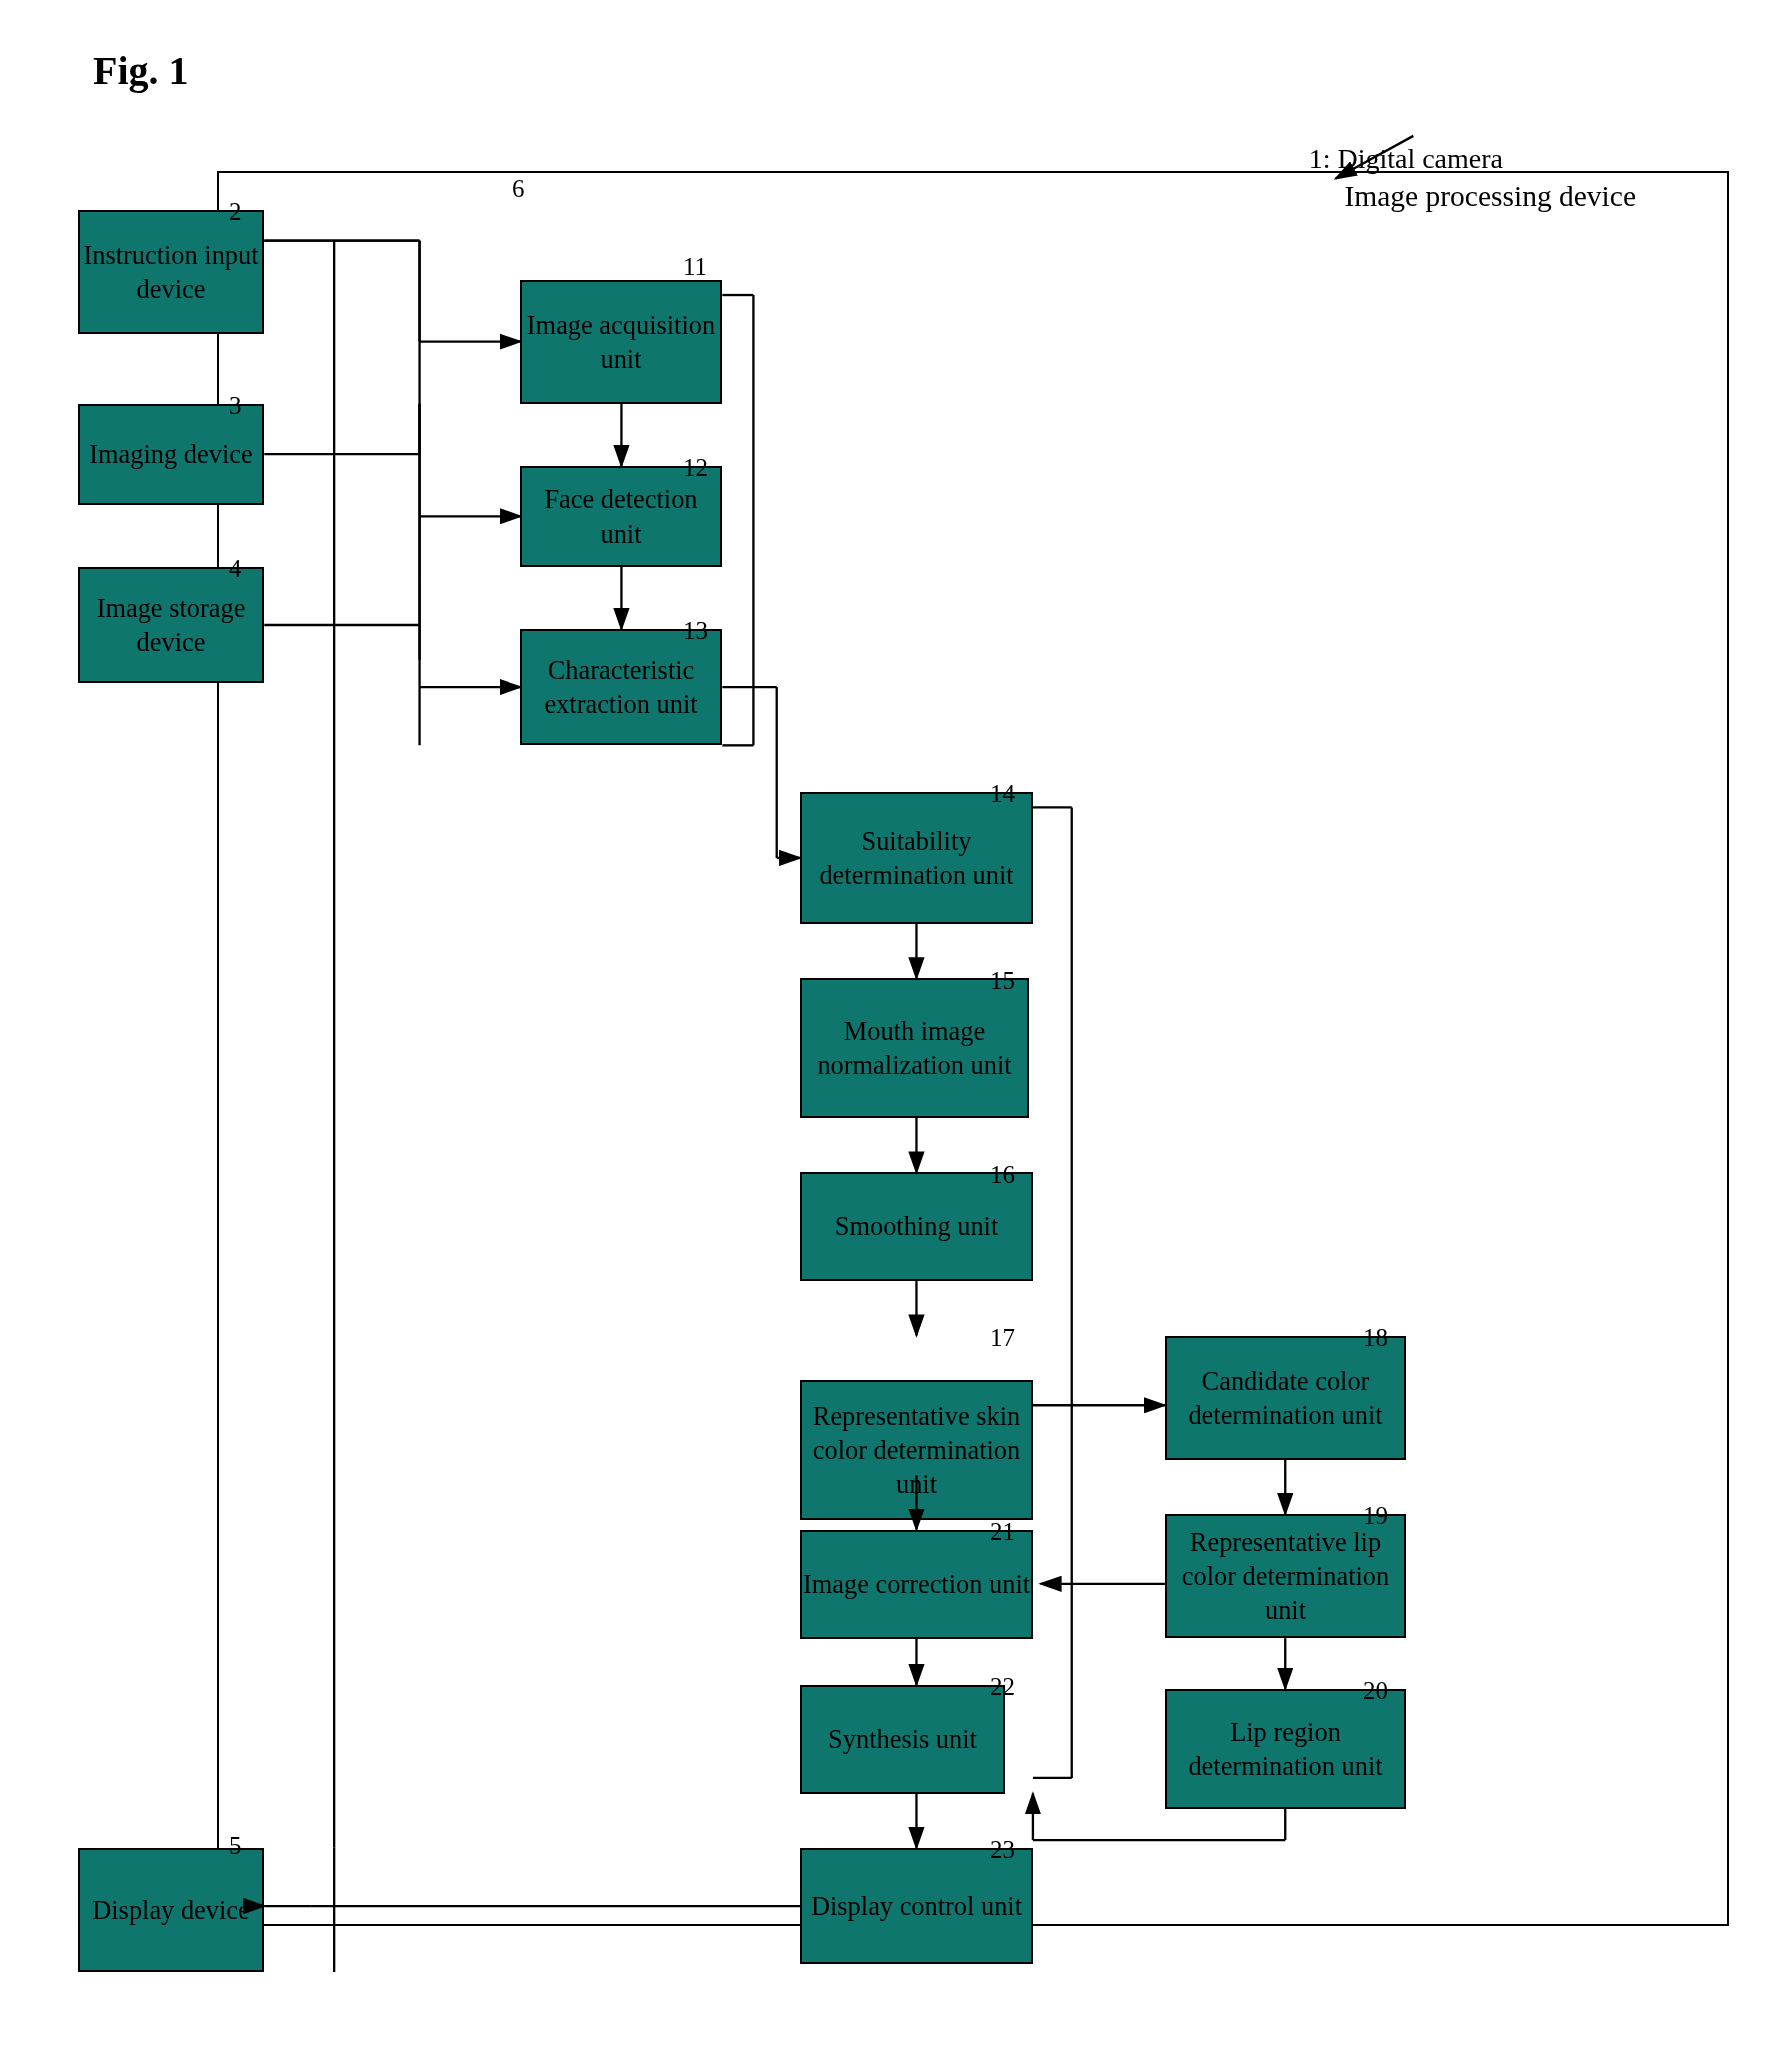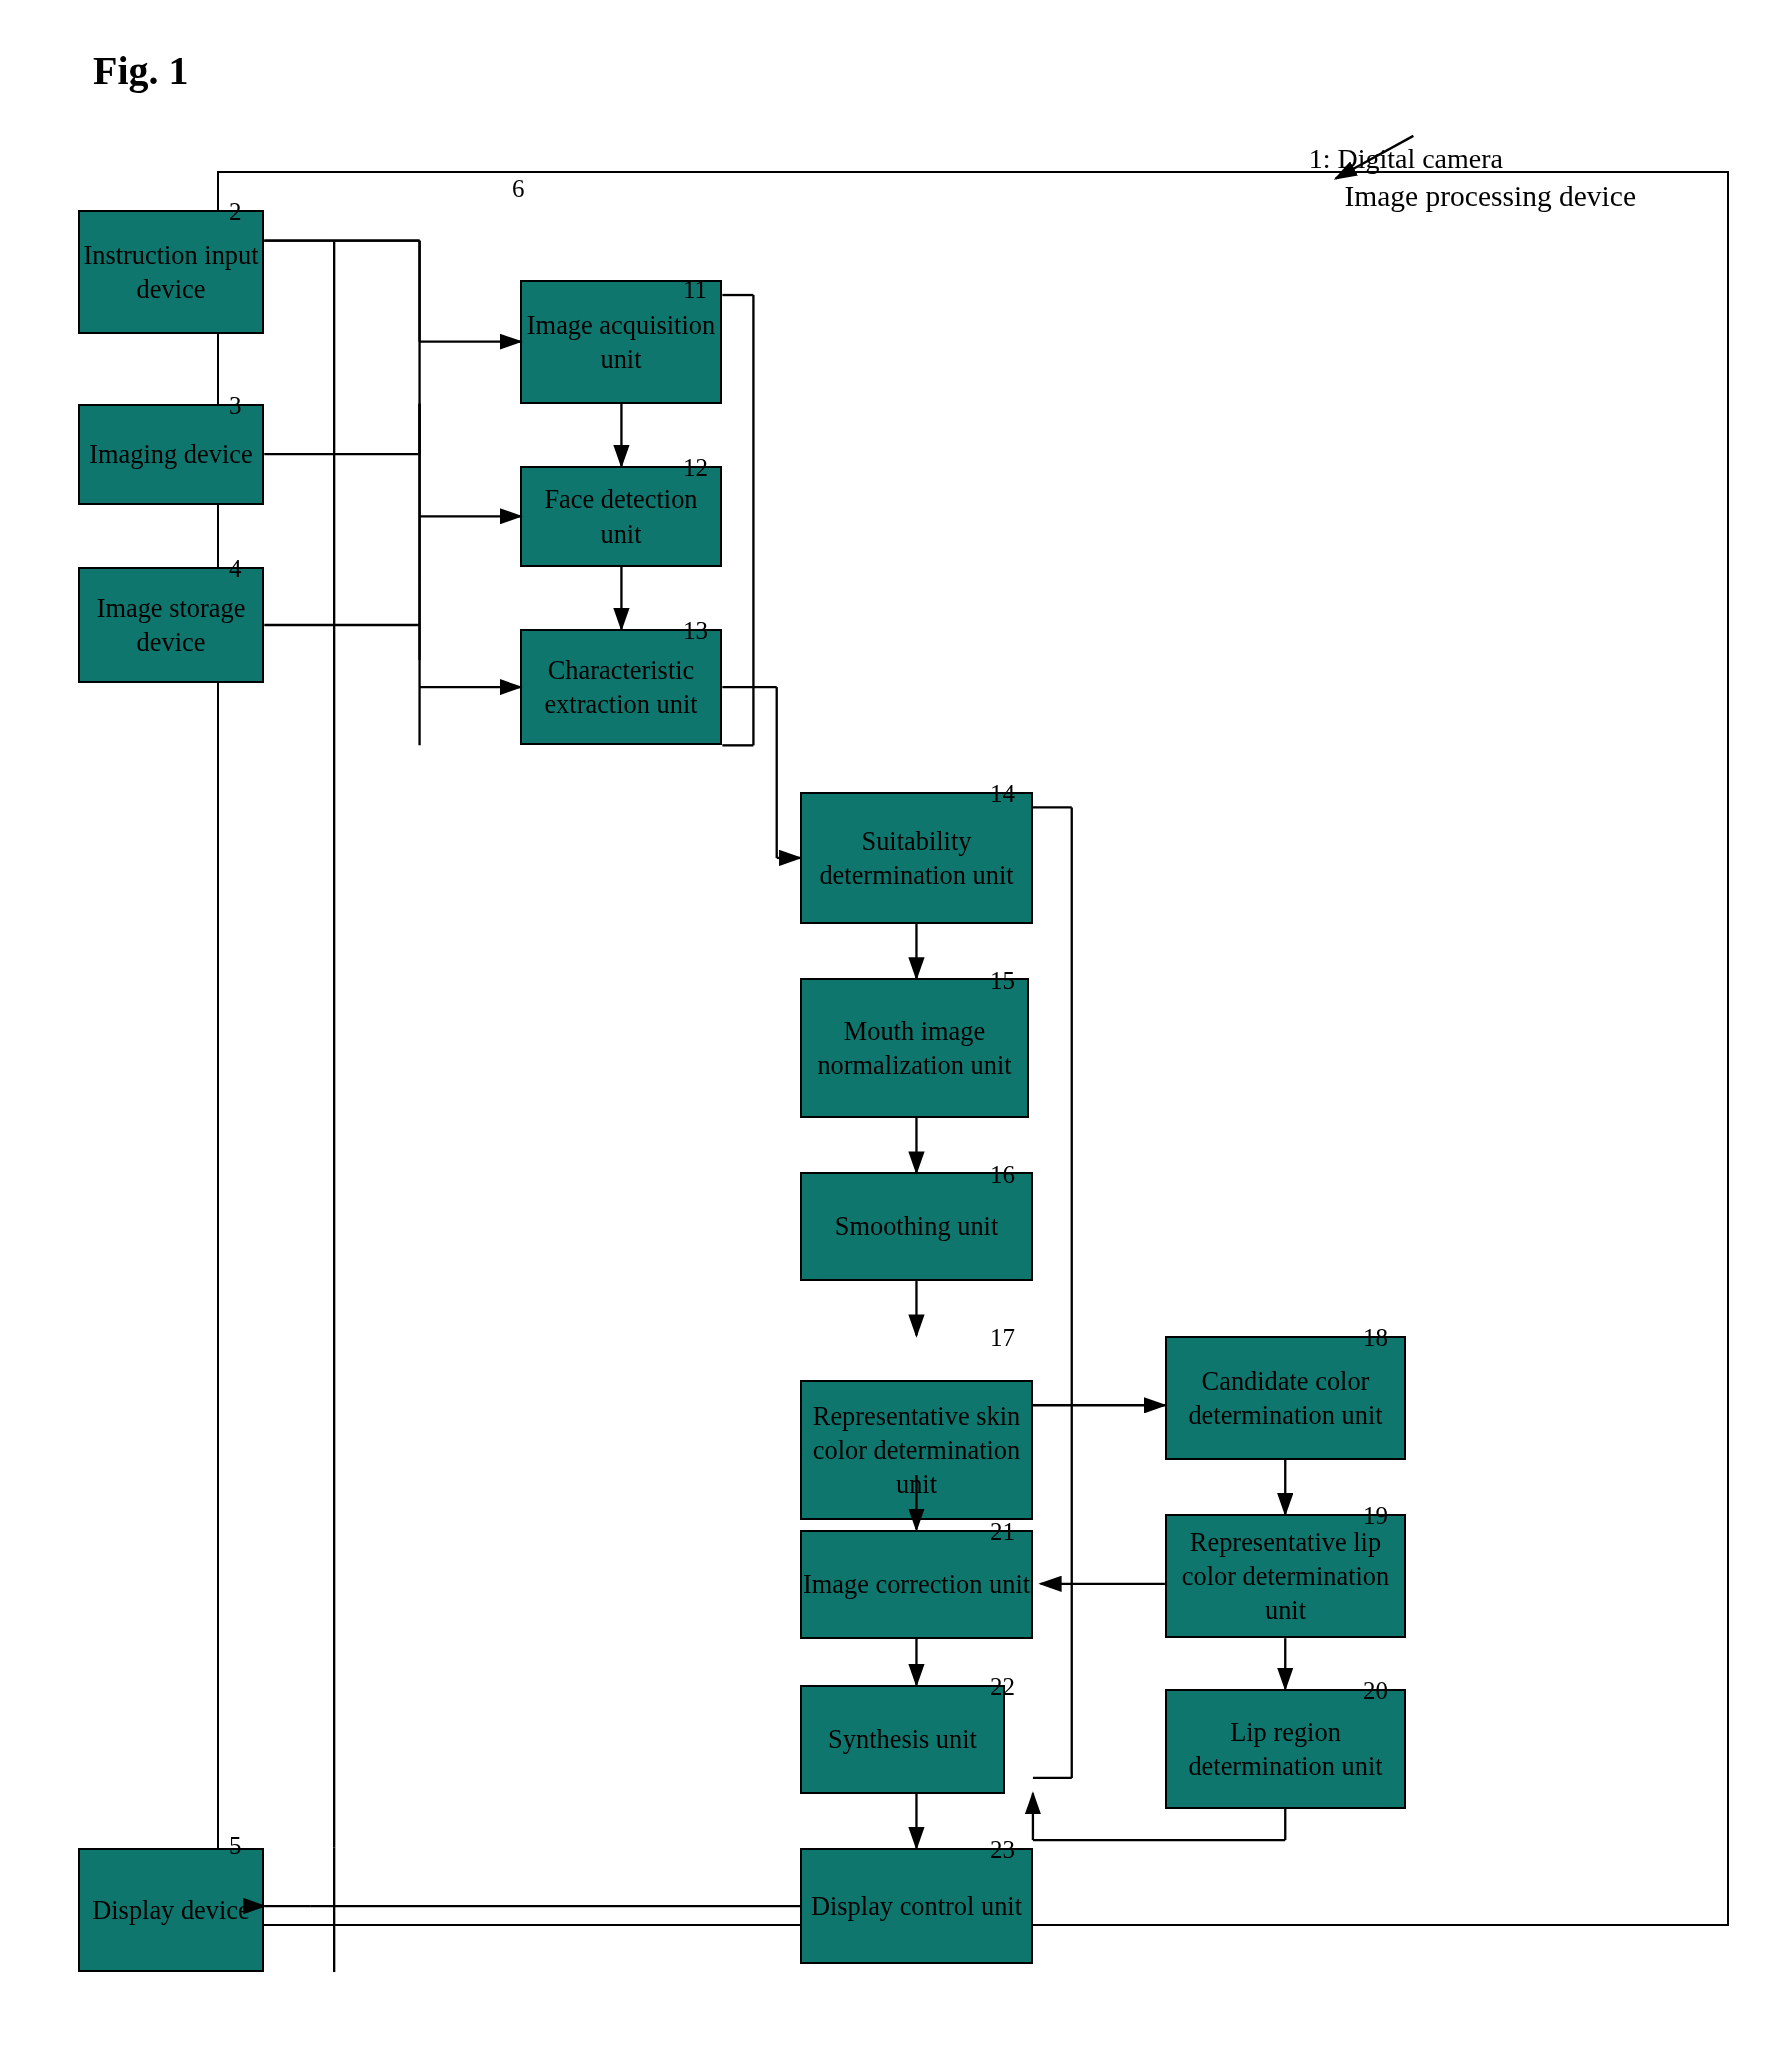"11" div.ref-num { top: 276px -> 253px }
